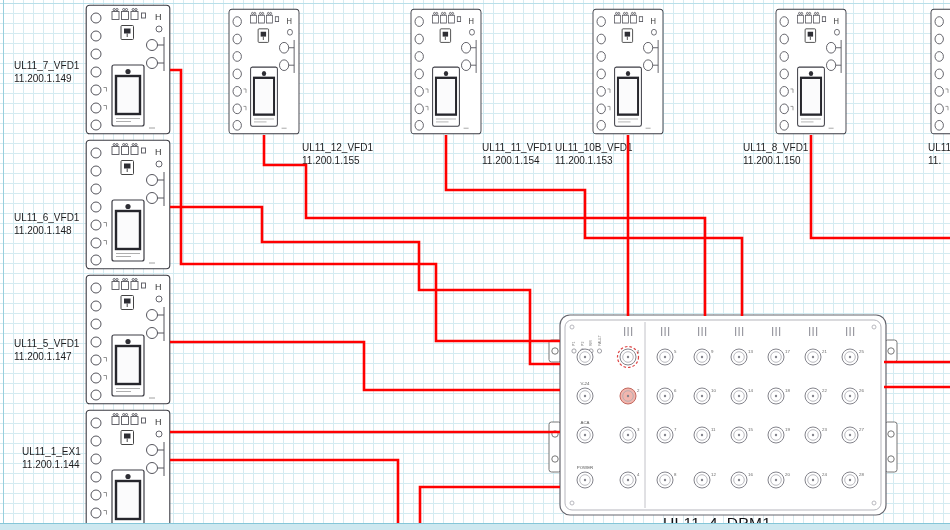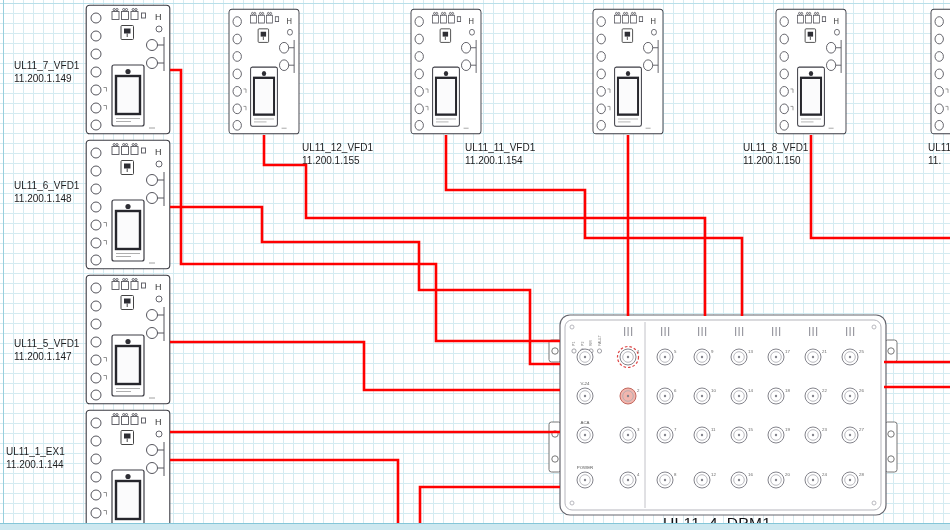"UL11_11_VFD1" div.dev-label { left: 465px -> 482px }
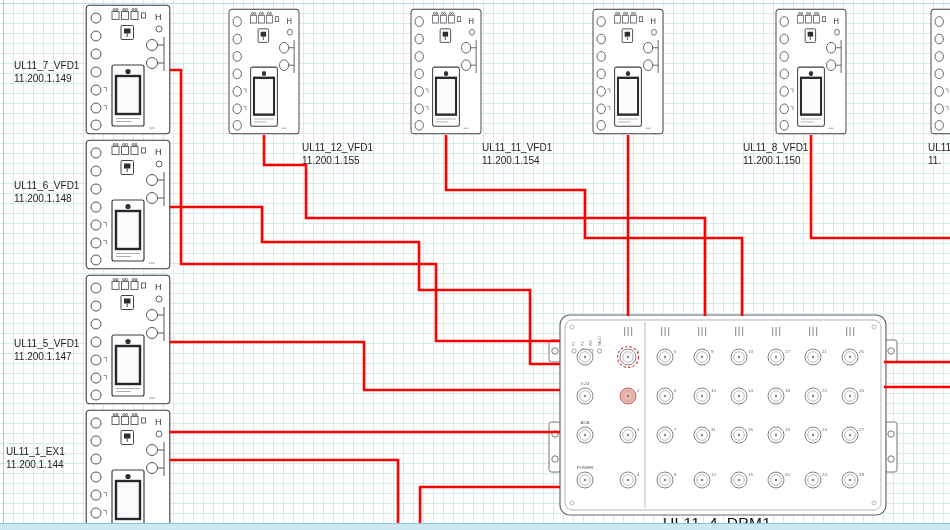"UL11_10B_VFD1" div.dev-label { html: none -> <div> <span>UL11_10B_VFD1</span> <span>11.200.1.153</span> </div> }
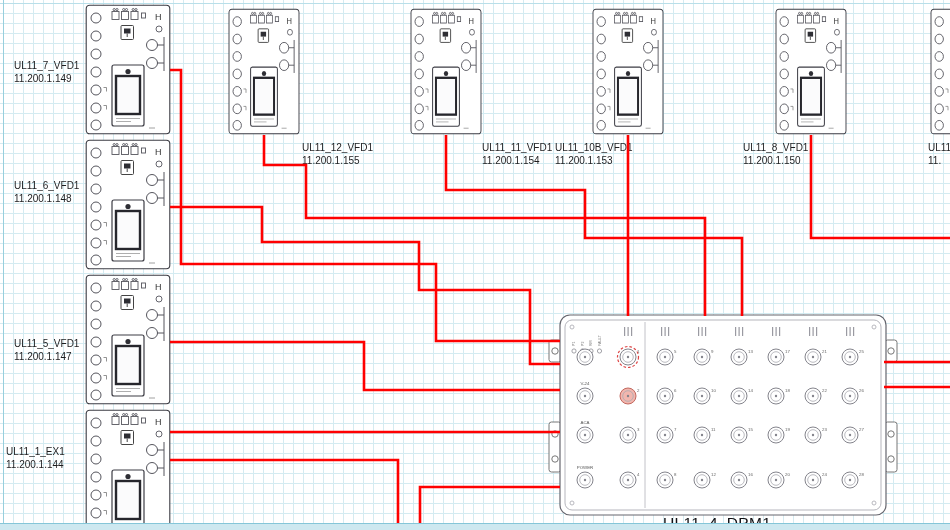"UL11_6_VFD1" div.dev-label { top: 180px -> 212px }
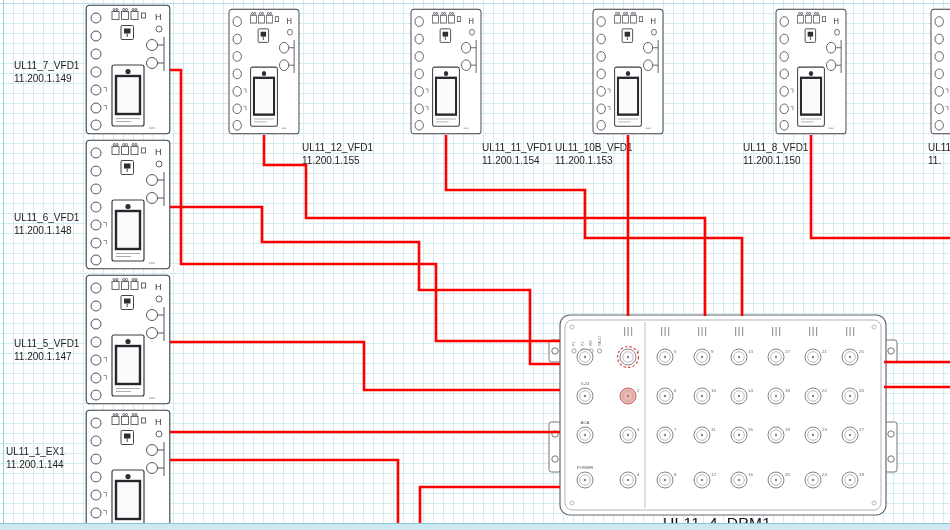"UL11_1_EX1" div.dev-label { left: 6px -> 22px }
